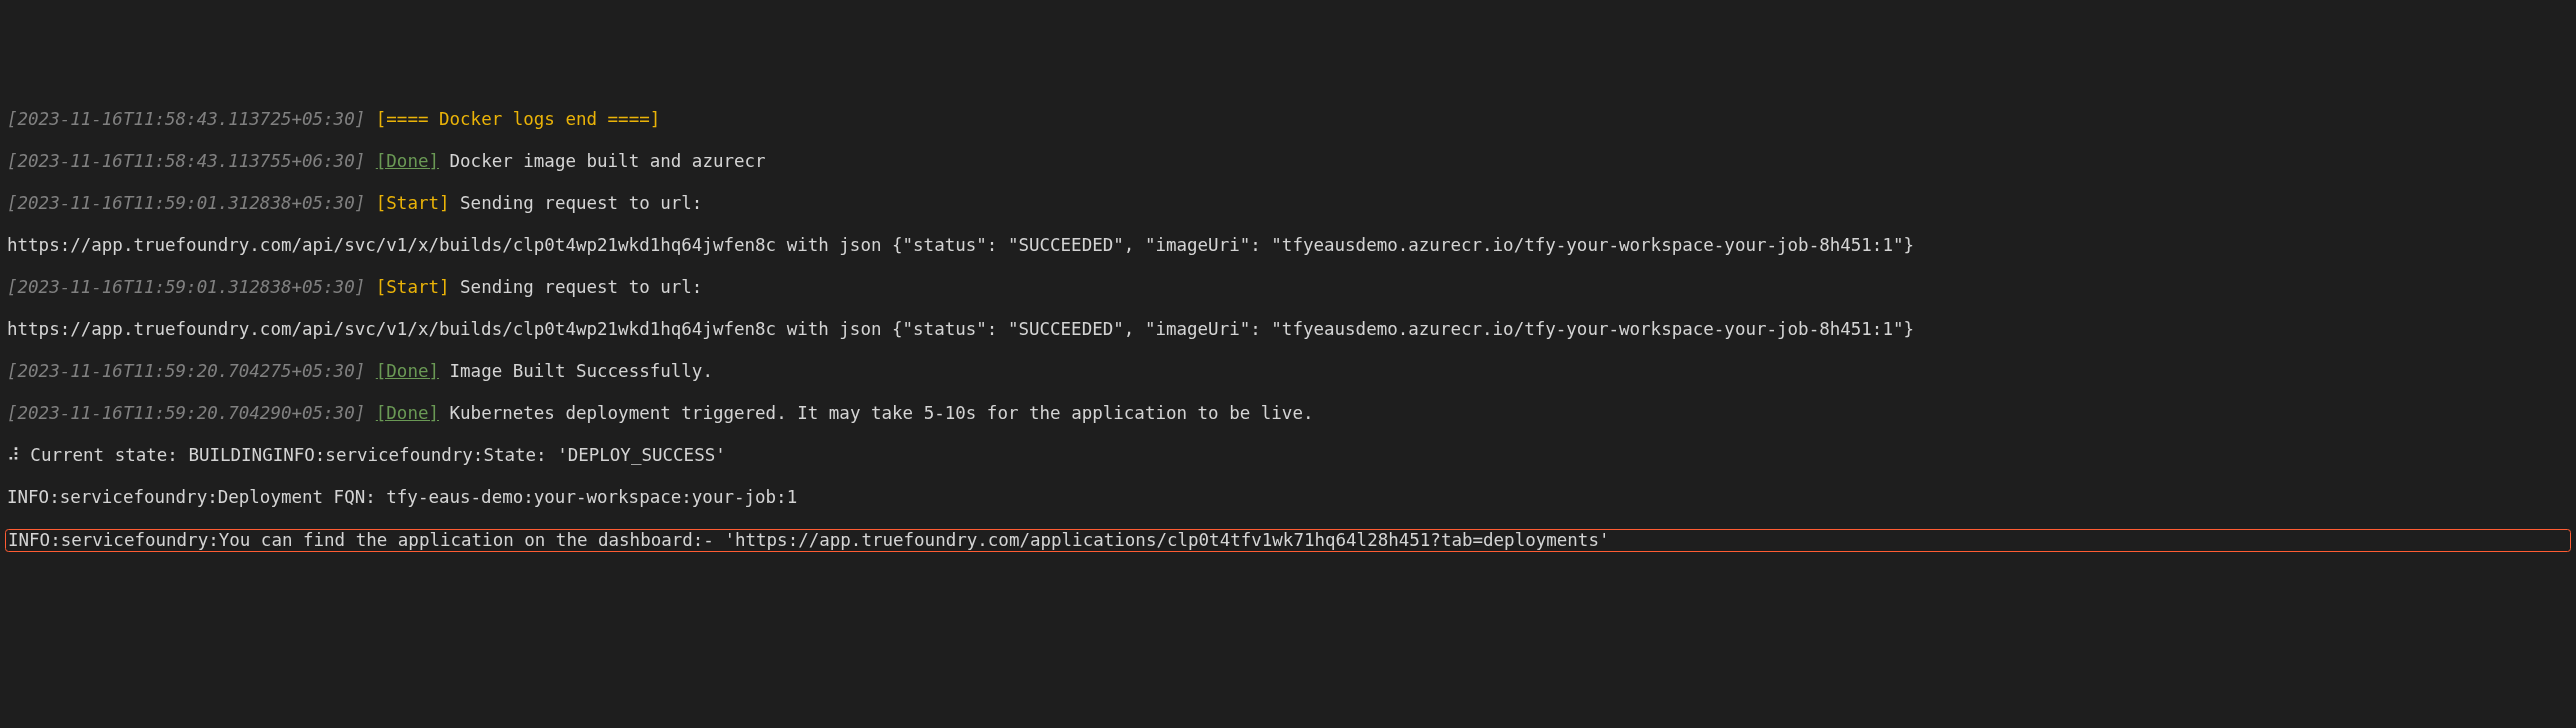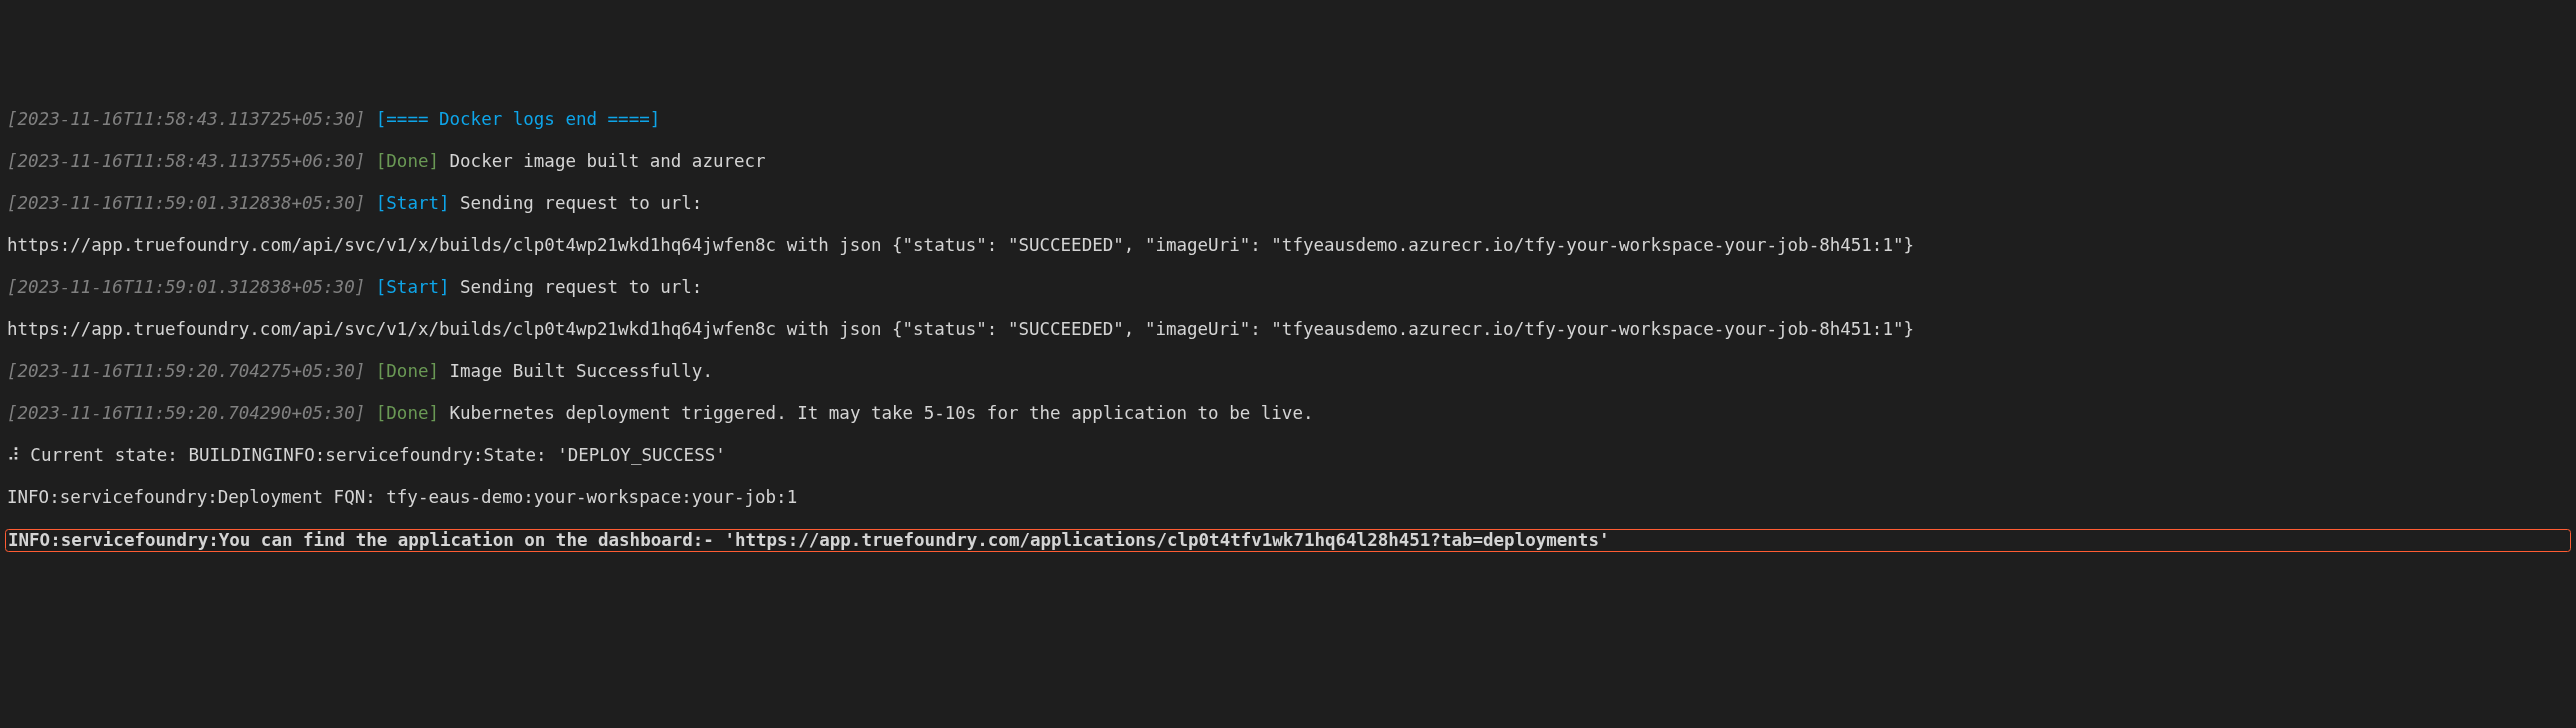"[==== Docker logs end ====]" .cyan { color: #0ea5e9 -> #eab308 }
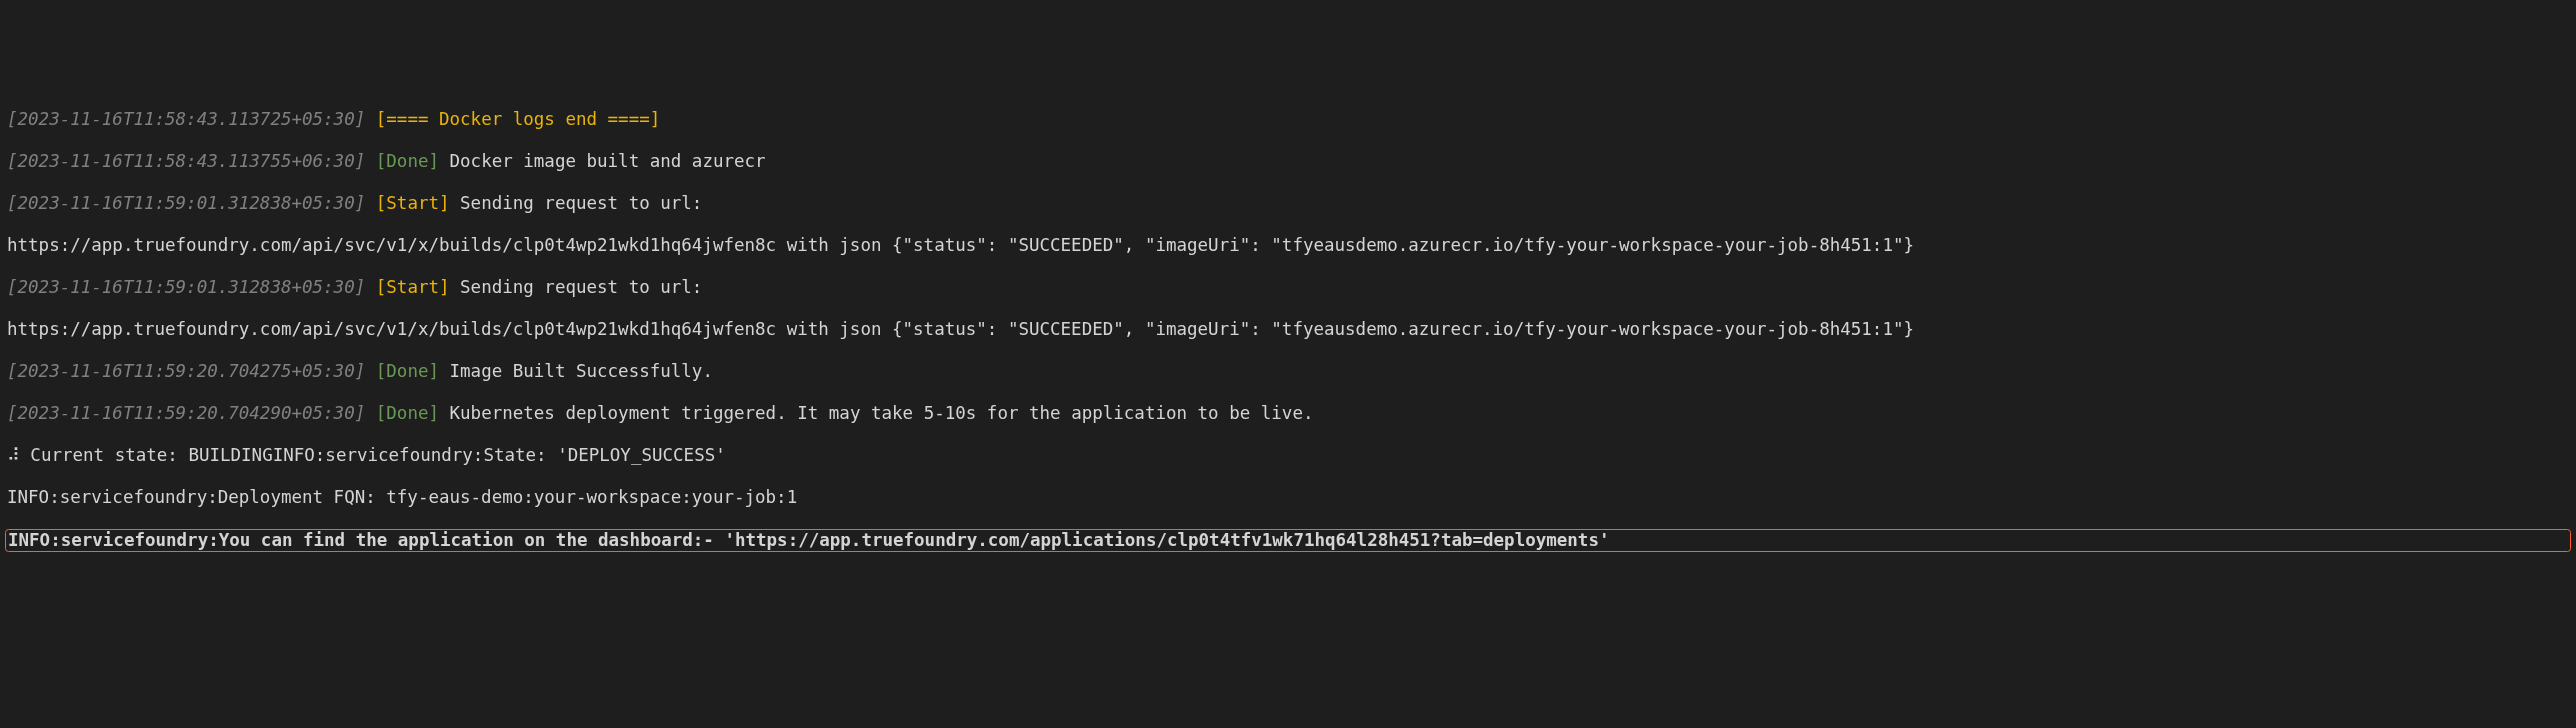"[Done]" .green { text-decoration: none -> underline }
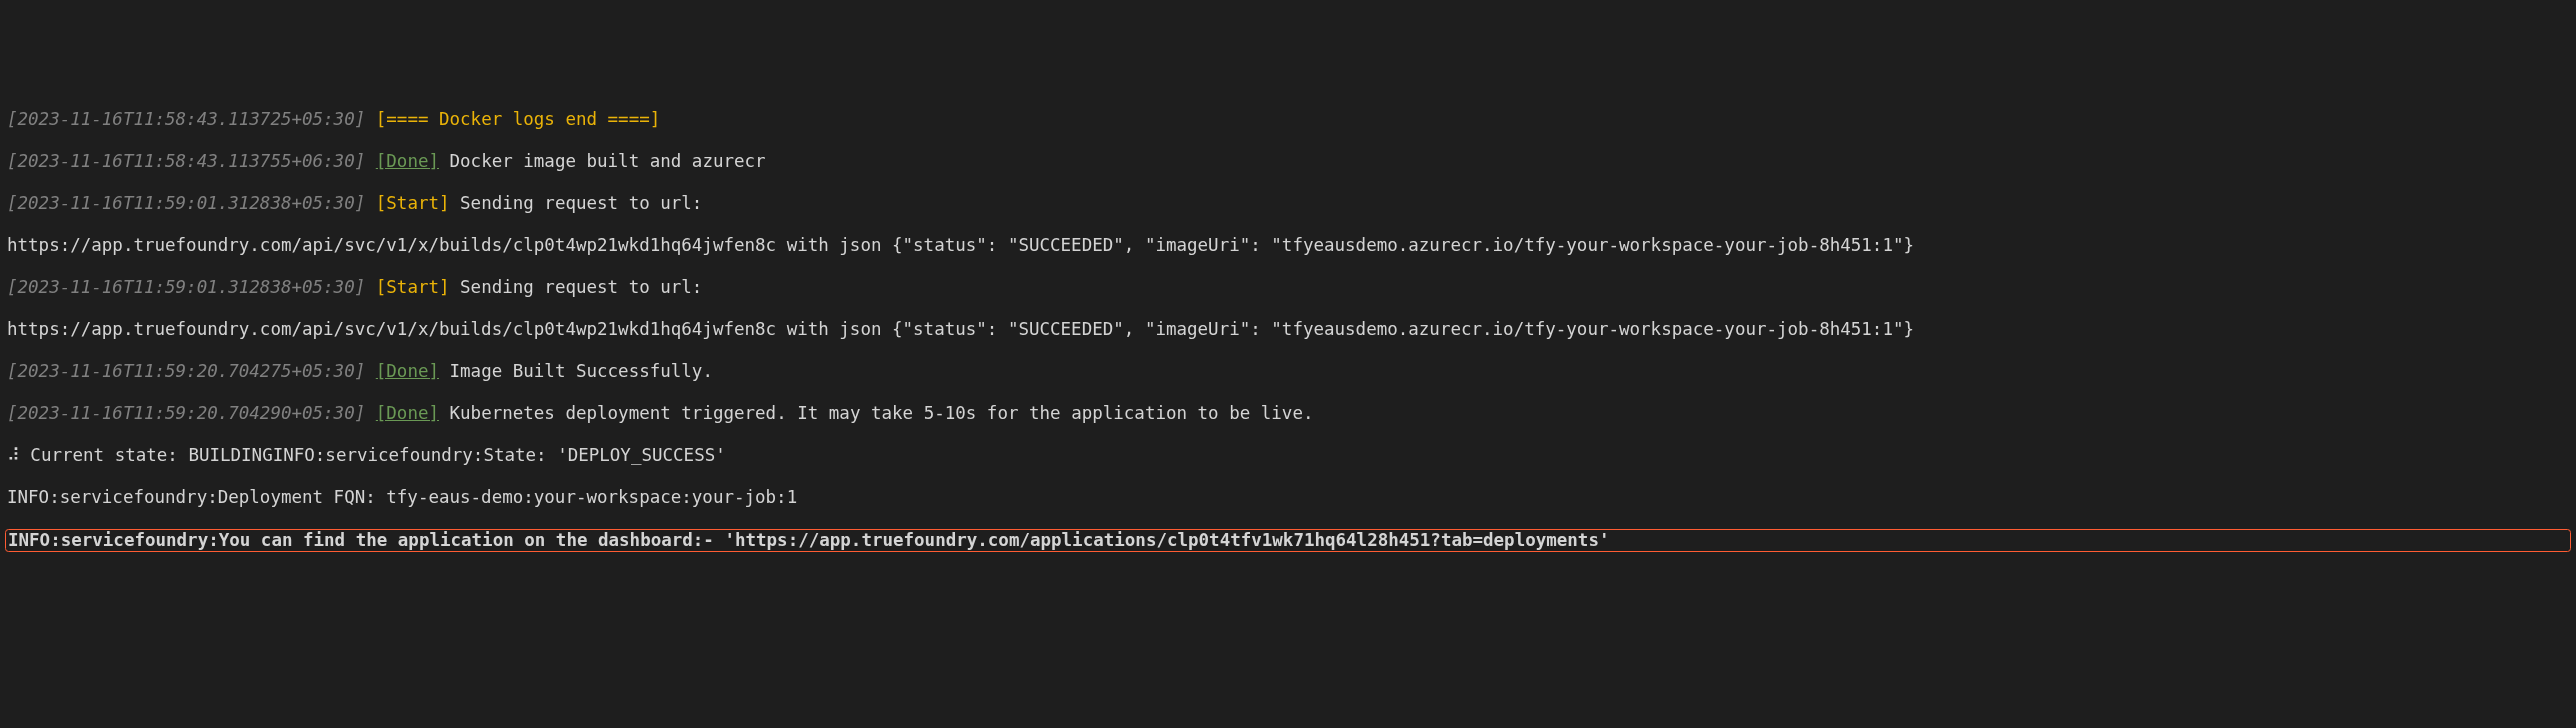"INFO:servicefoundry:You can find the" .highlight-box { font-weight: bold -> none }
